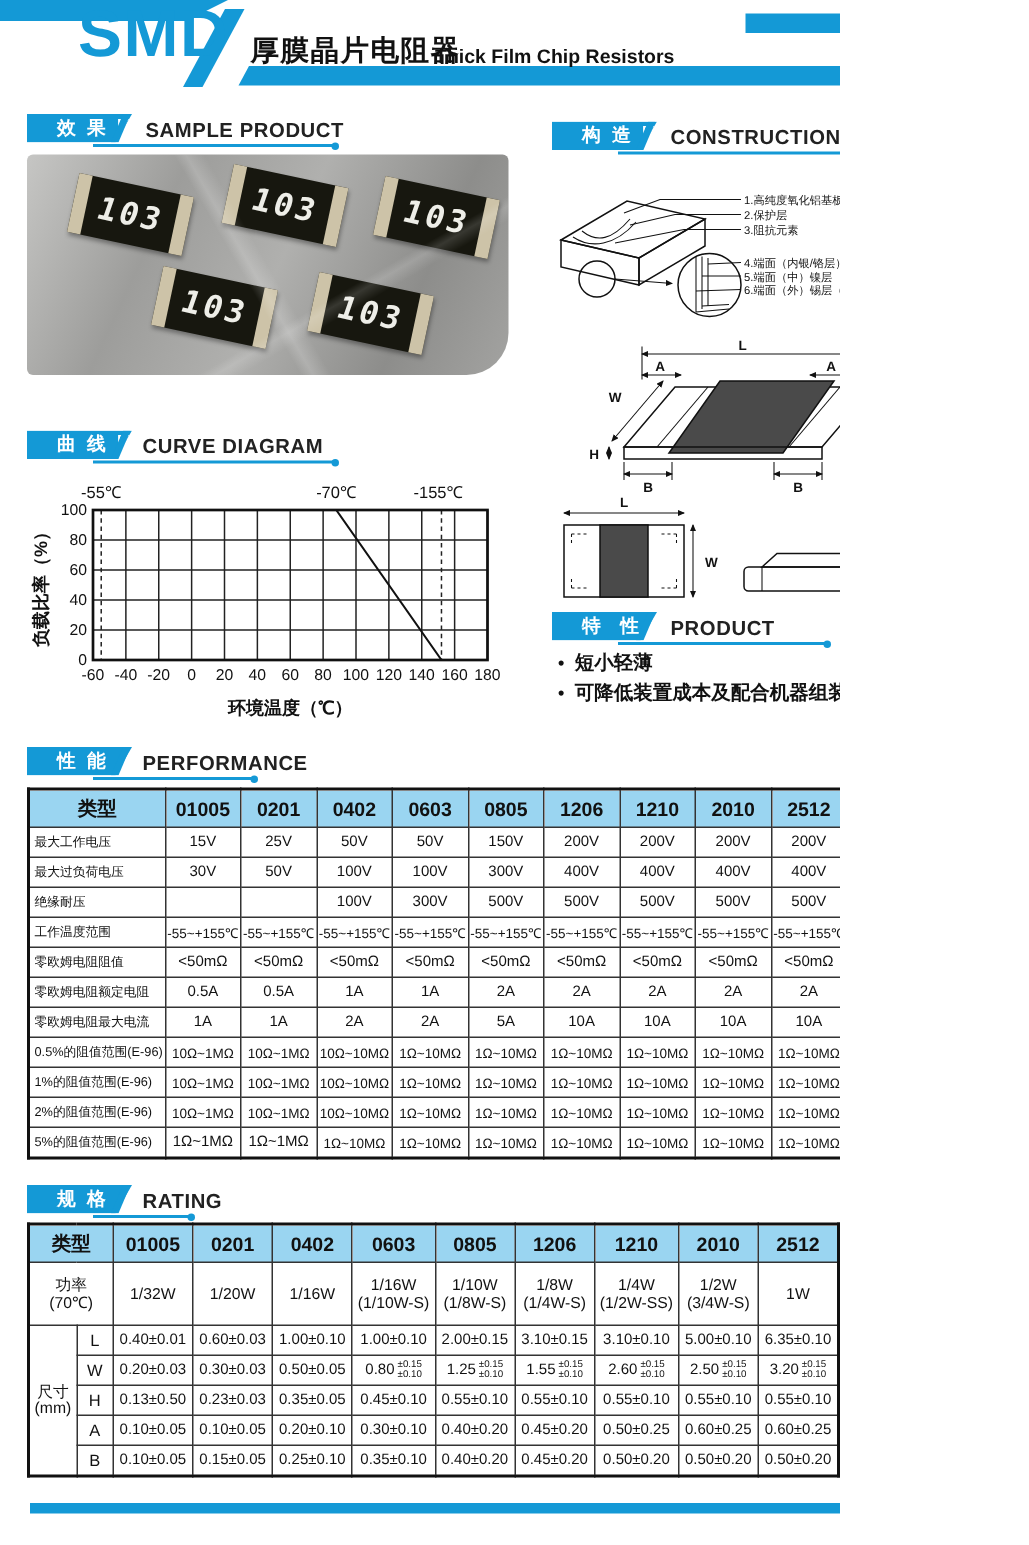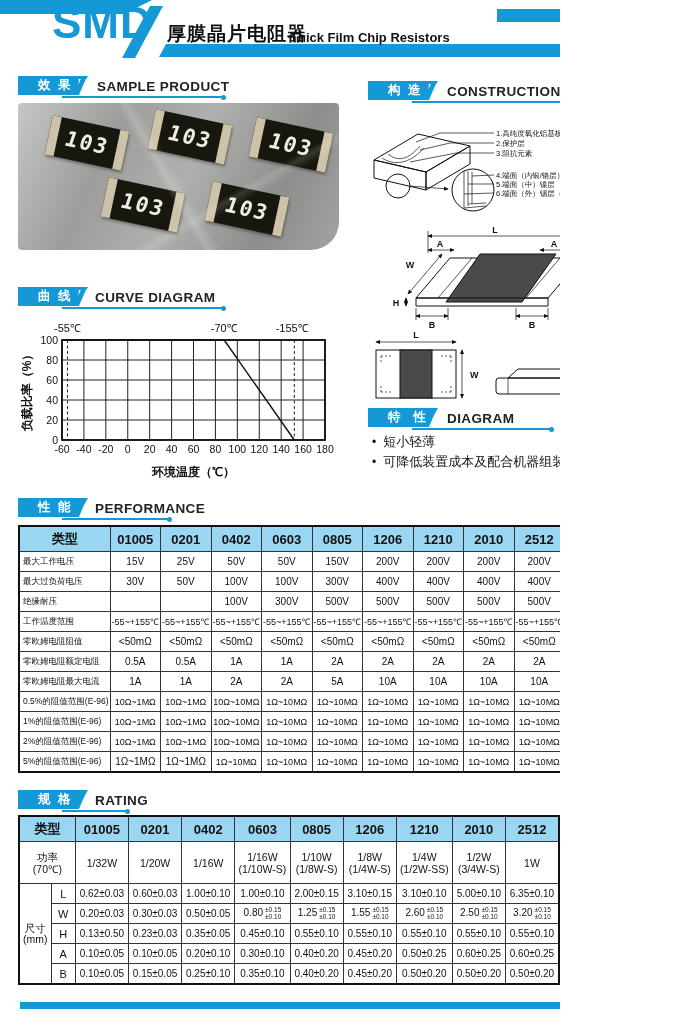"DIAGRAM" div.sec-en { text: DIAGRAM -> PRODUCT }
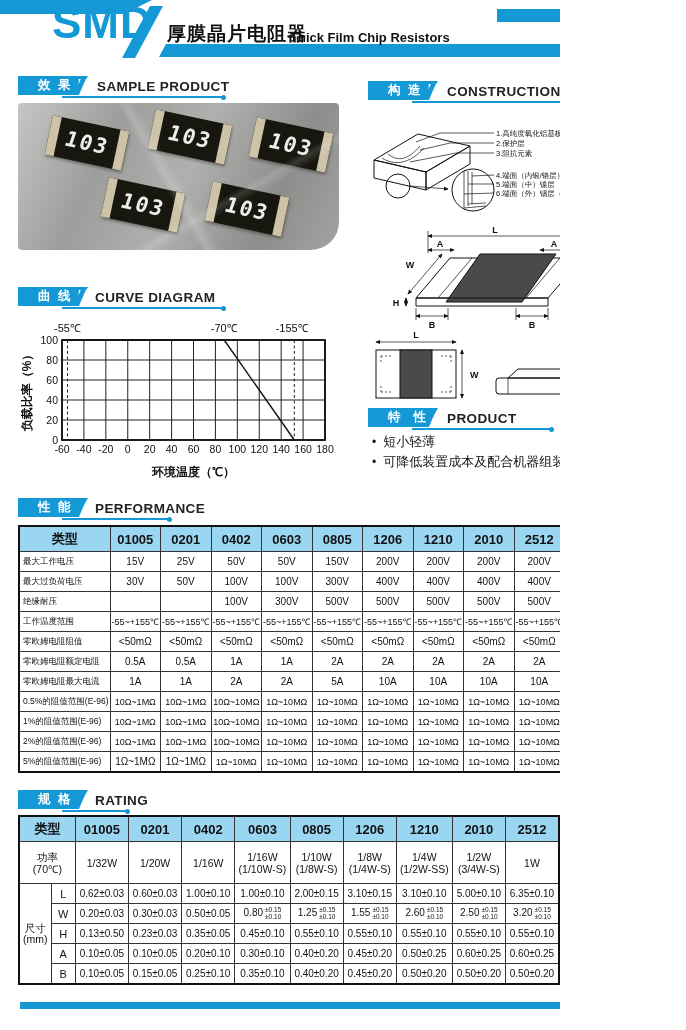"• 短小轻薄" .feat-item { font-weight: normal -> bold }
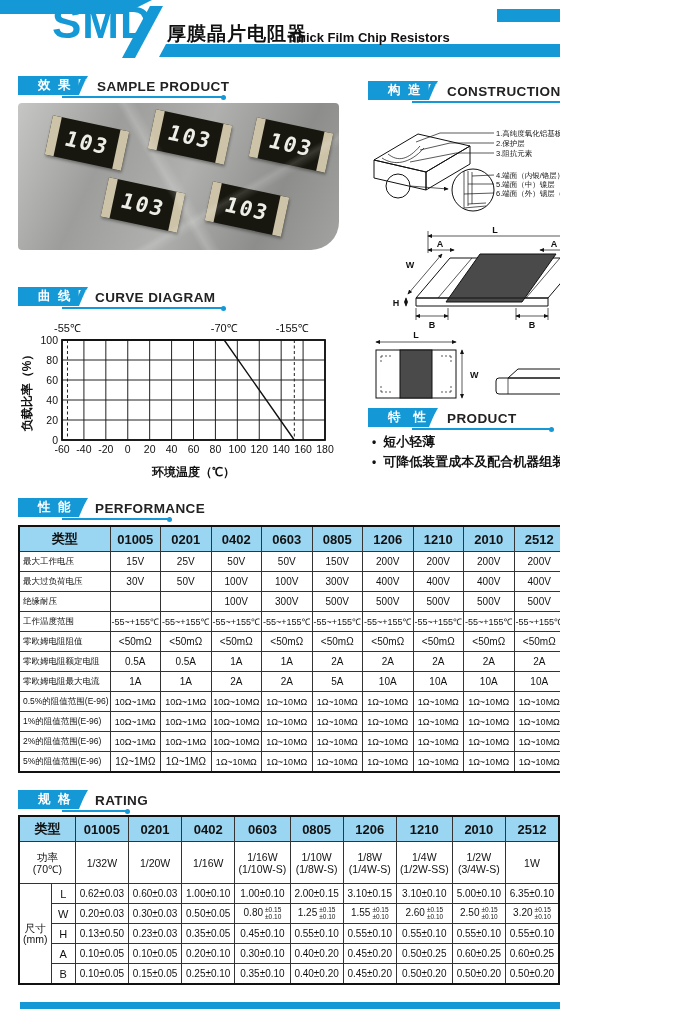"0.62±0.03" td { text: 0.62±0.03 -> 0.40±0.01 }
